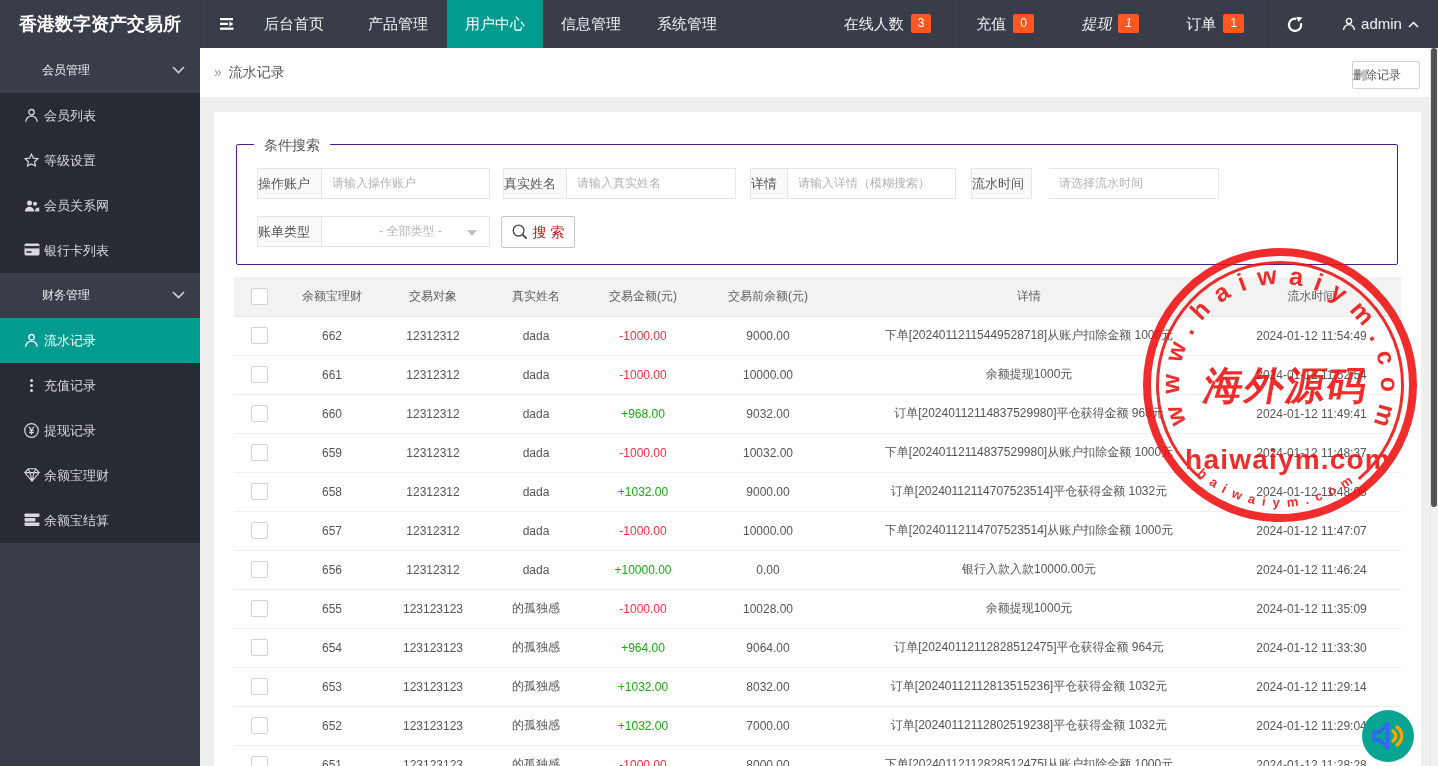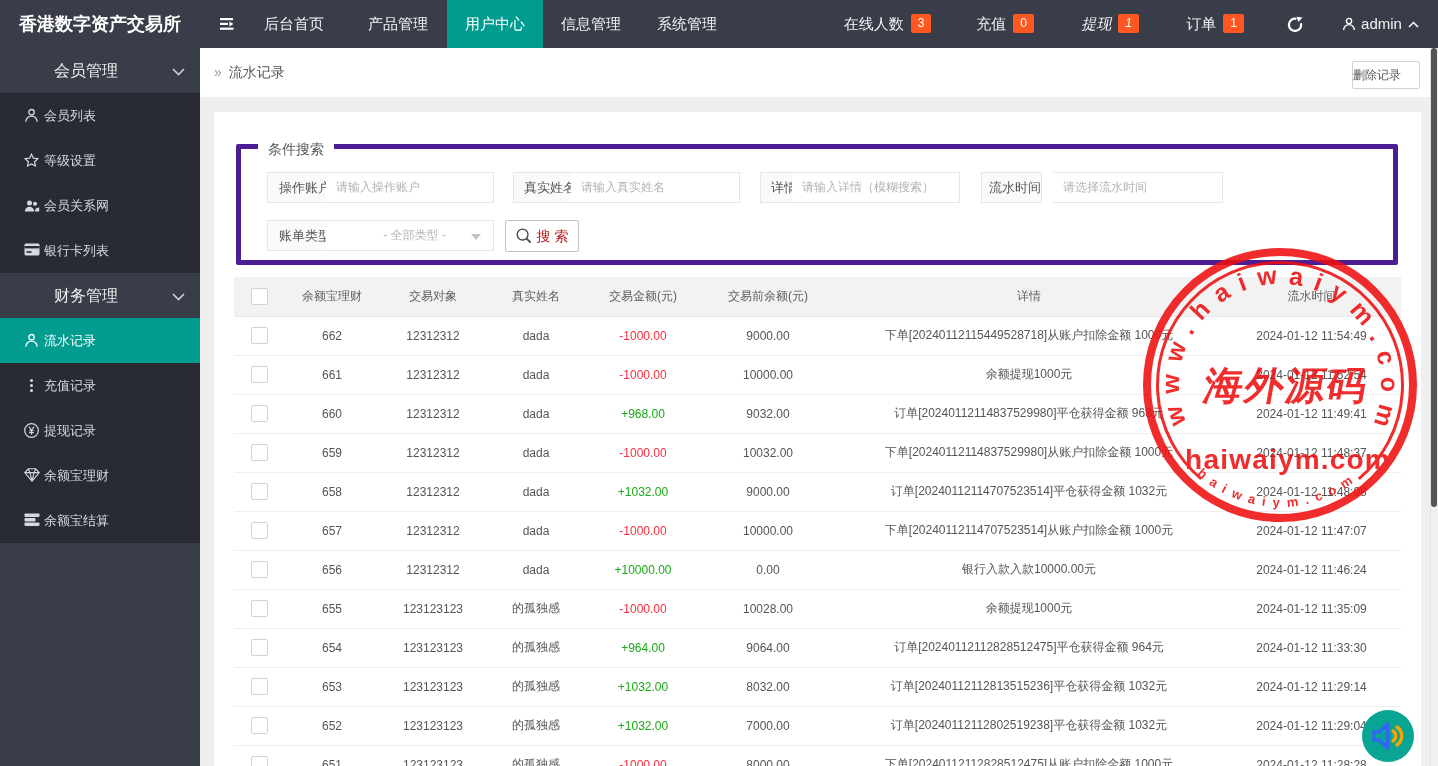"会员管理" .sgroup { font-size: 16px -> 12px; margin-left: 24px -> none; padding-left: 30px -> 42px }
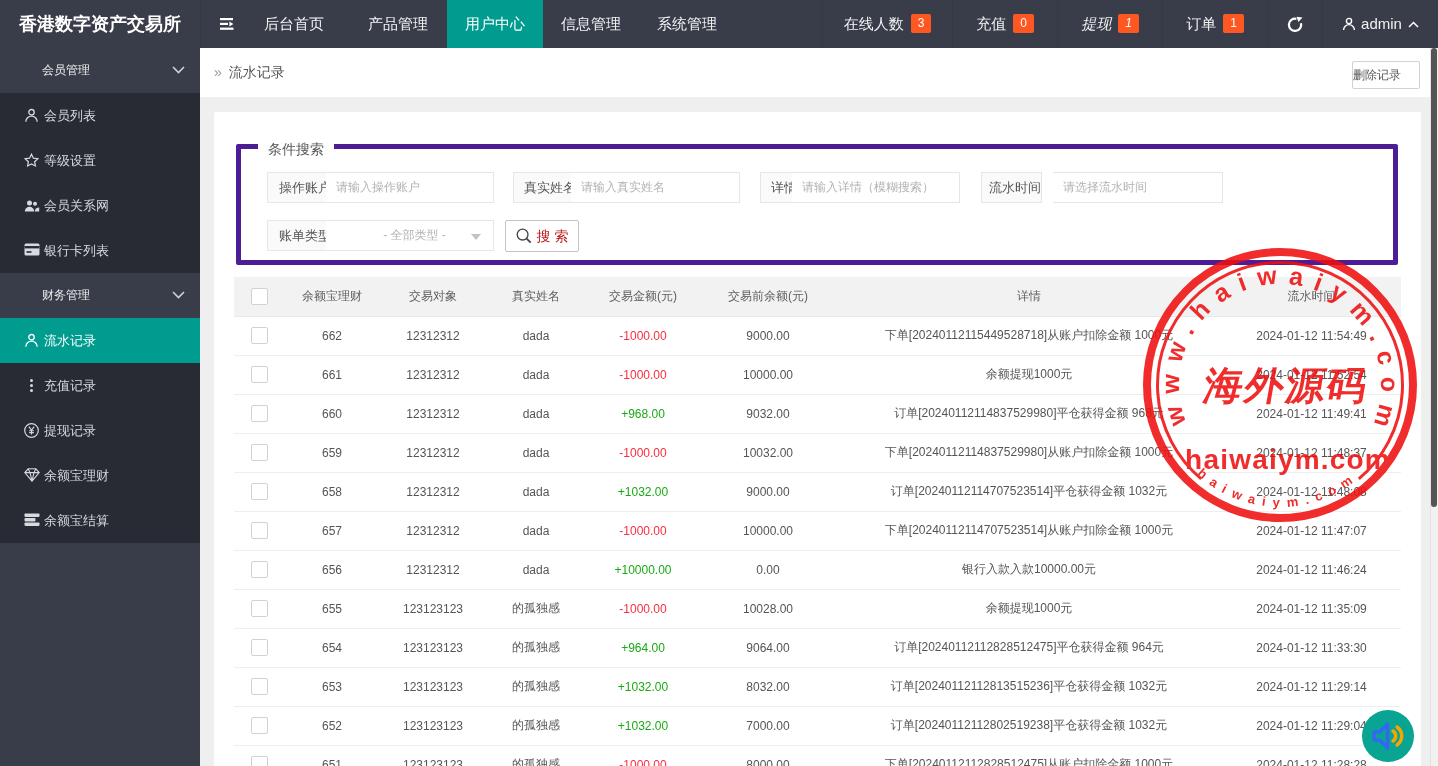"条件搜索" #fs { border: 5px solid #4c1d95 -> 1px solid #4c1d95 }
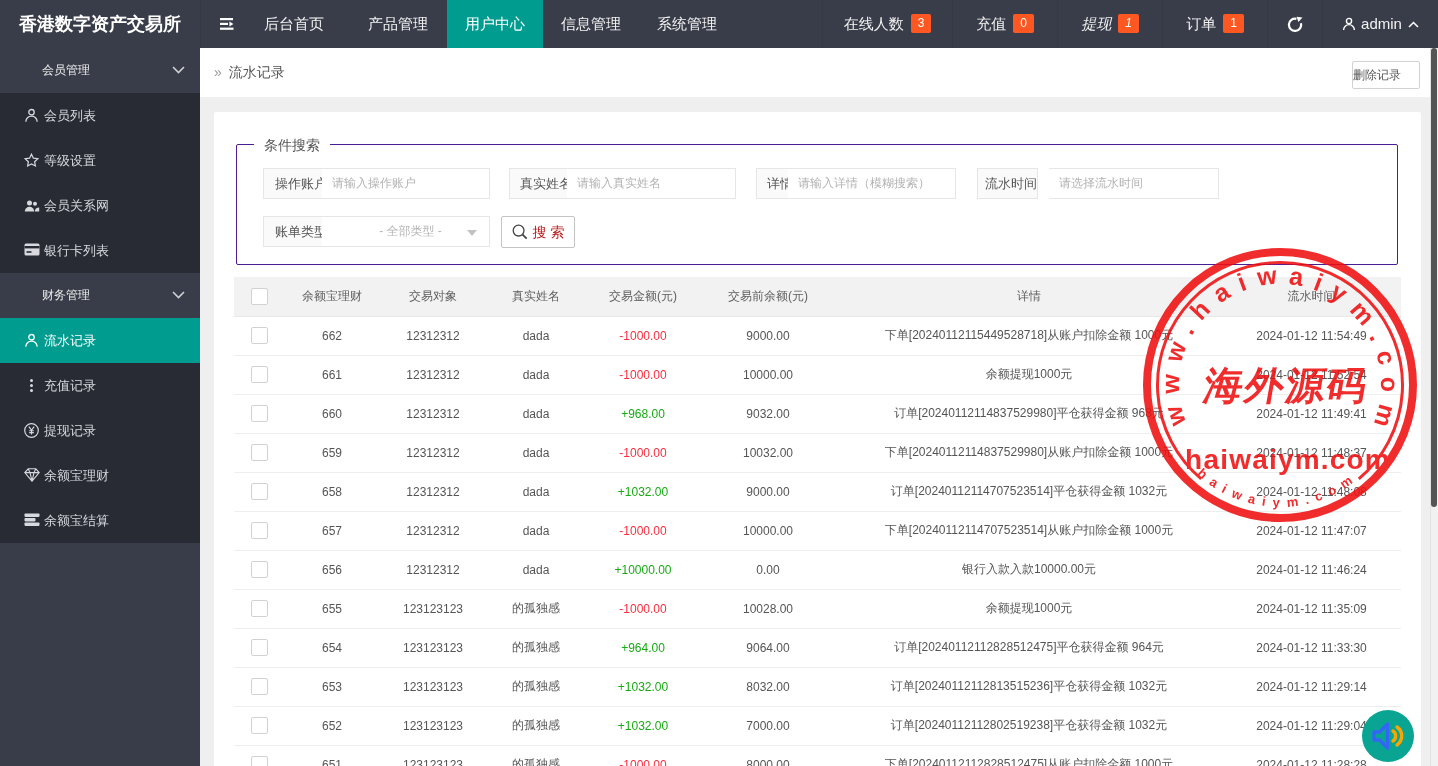"操作账户" .ig .lab { left: 6px -> 0; text-align: right -> left }
